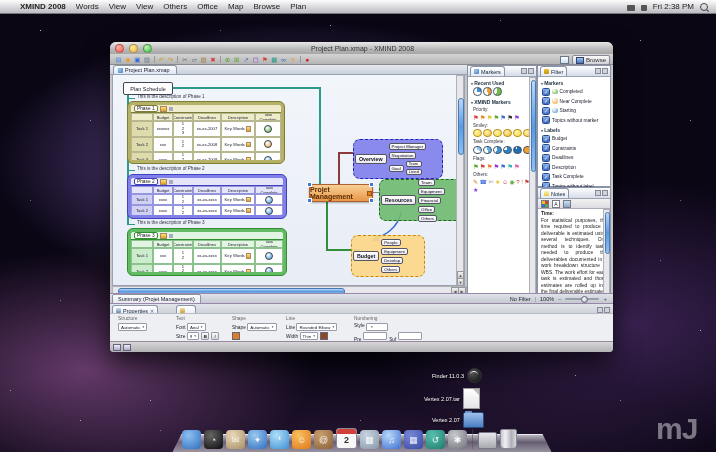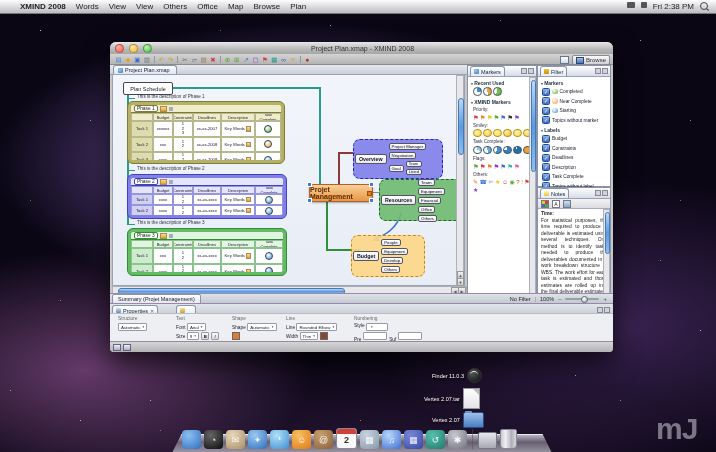"Fri 2:38 PM" .mb-right { align-items: flex-start -> flex-end }
